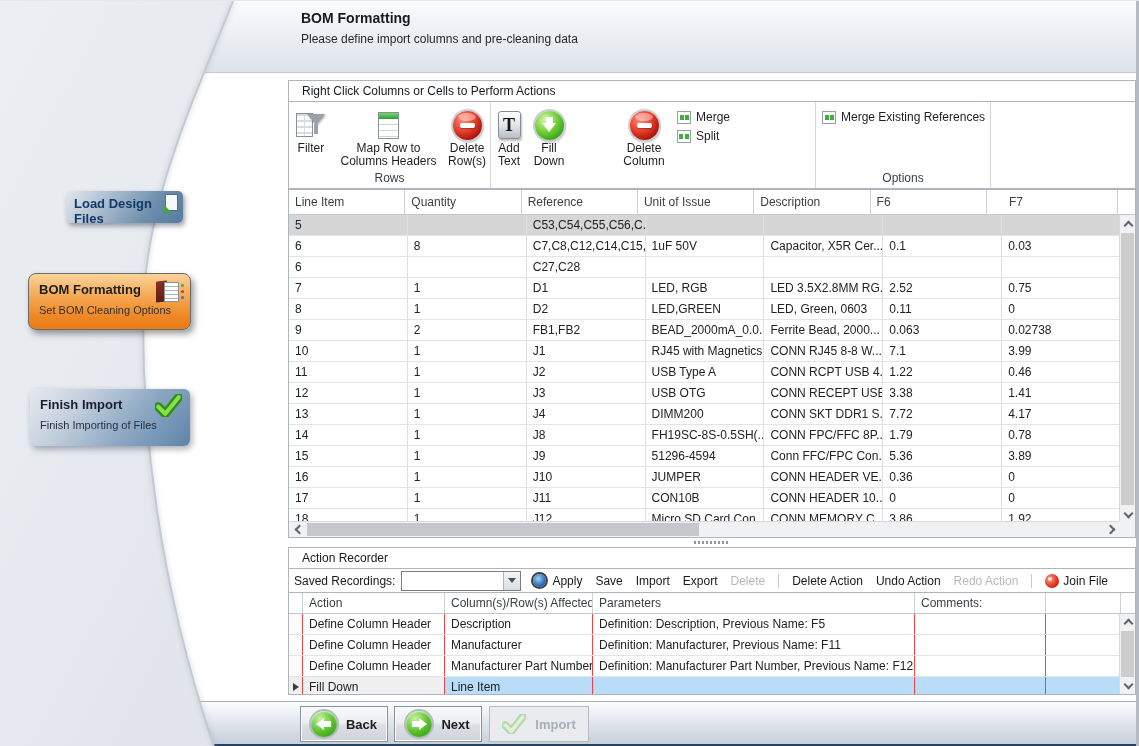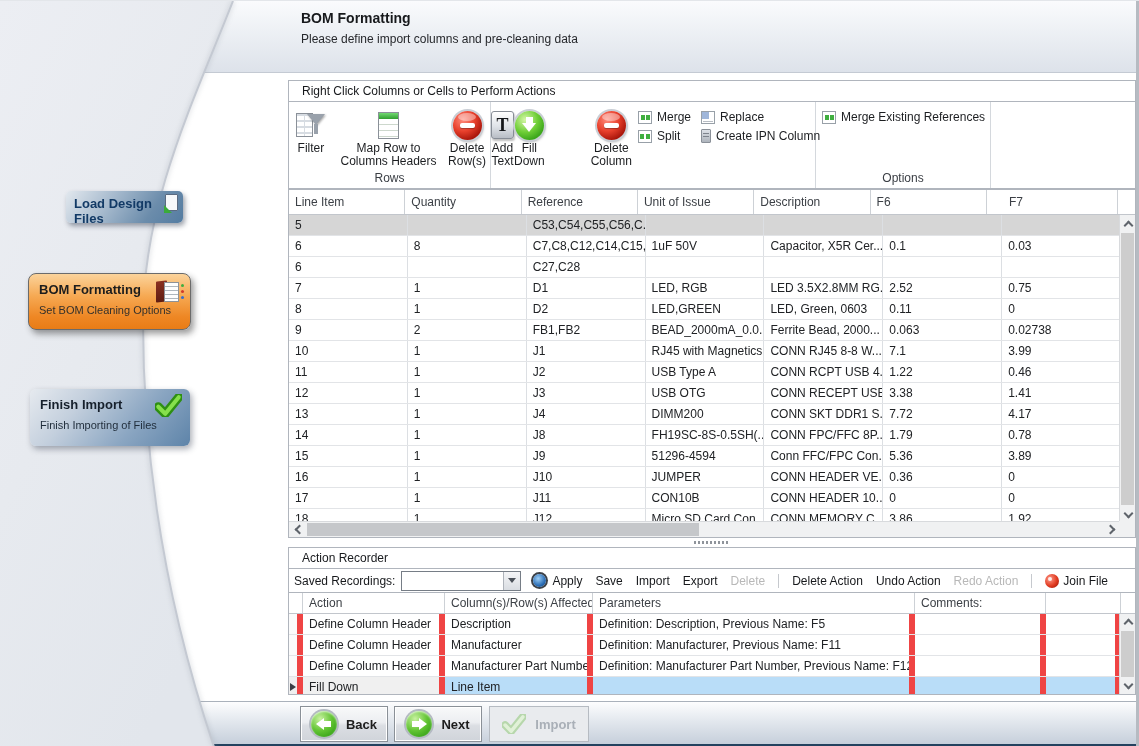"Replace" div.tb-smallcol { html: <div> <div> <span> <i></i> <b></b> <u></u> </span> <span>Replace</span> </div> <div> <span> <i></i> <b></b> <u></u> </span> <span>Create IPN Column</span> </div> </div> -> none }
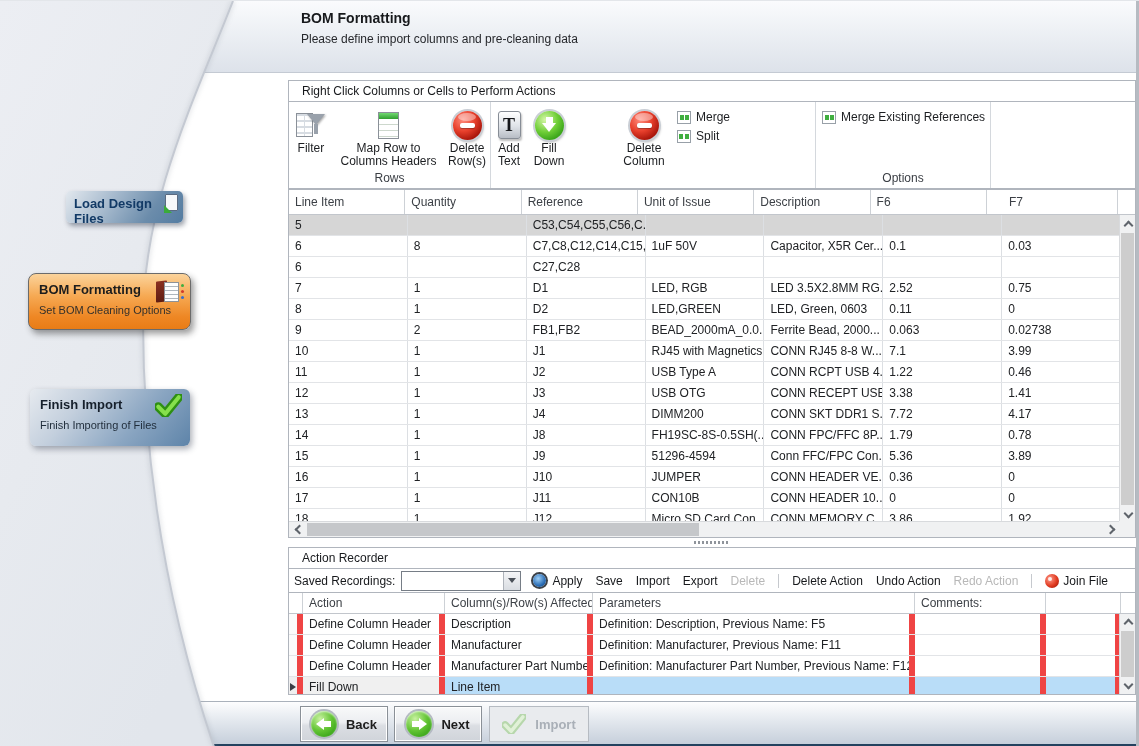"Define Column Header" .a-c { border-right: 6px solid #ef4444 -> 1px solid #ef4444 }
